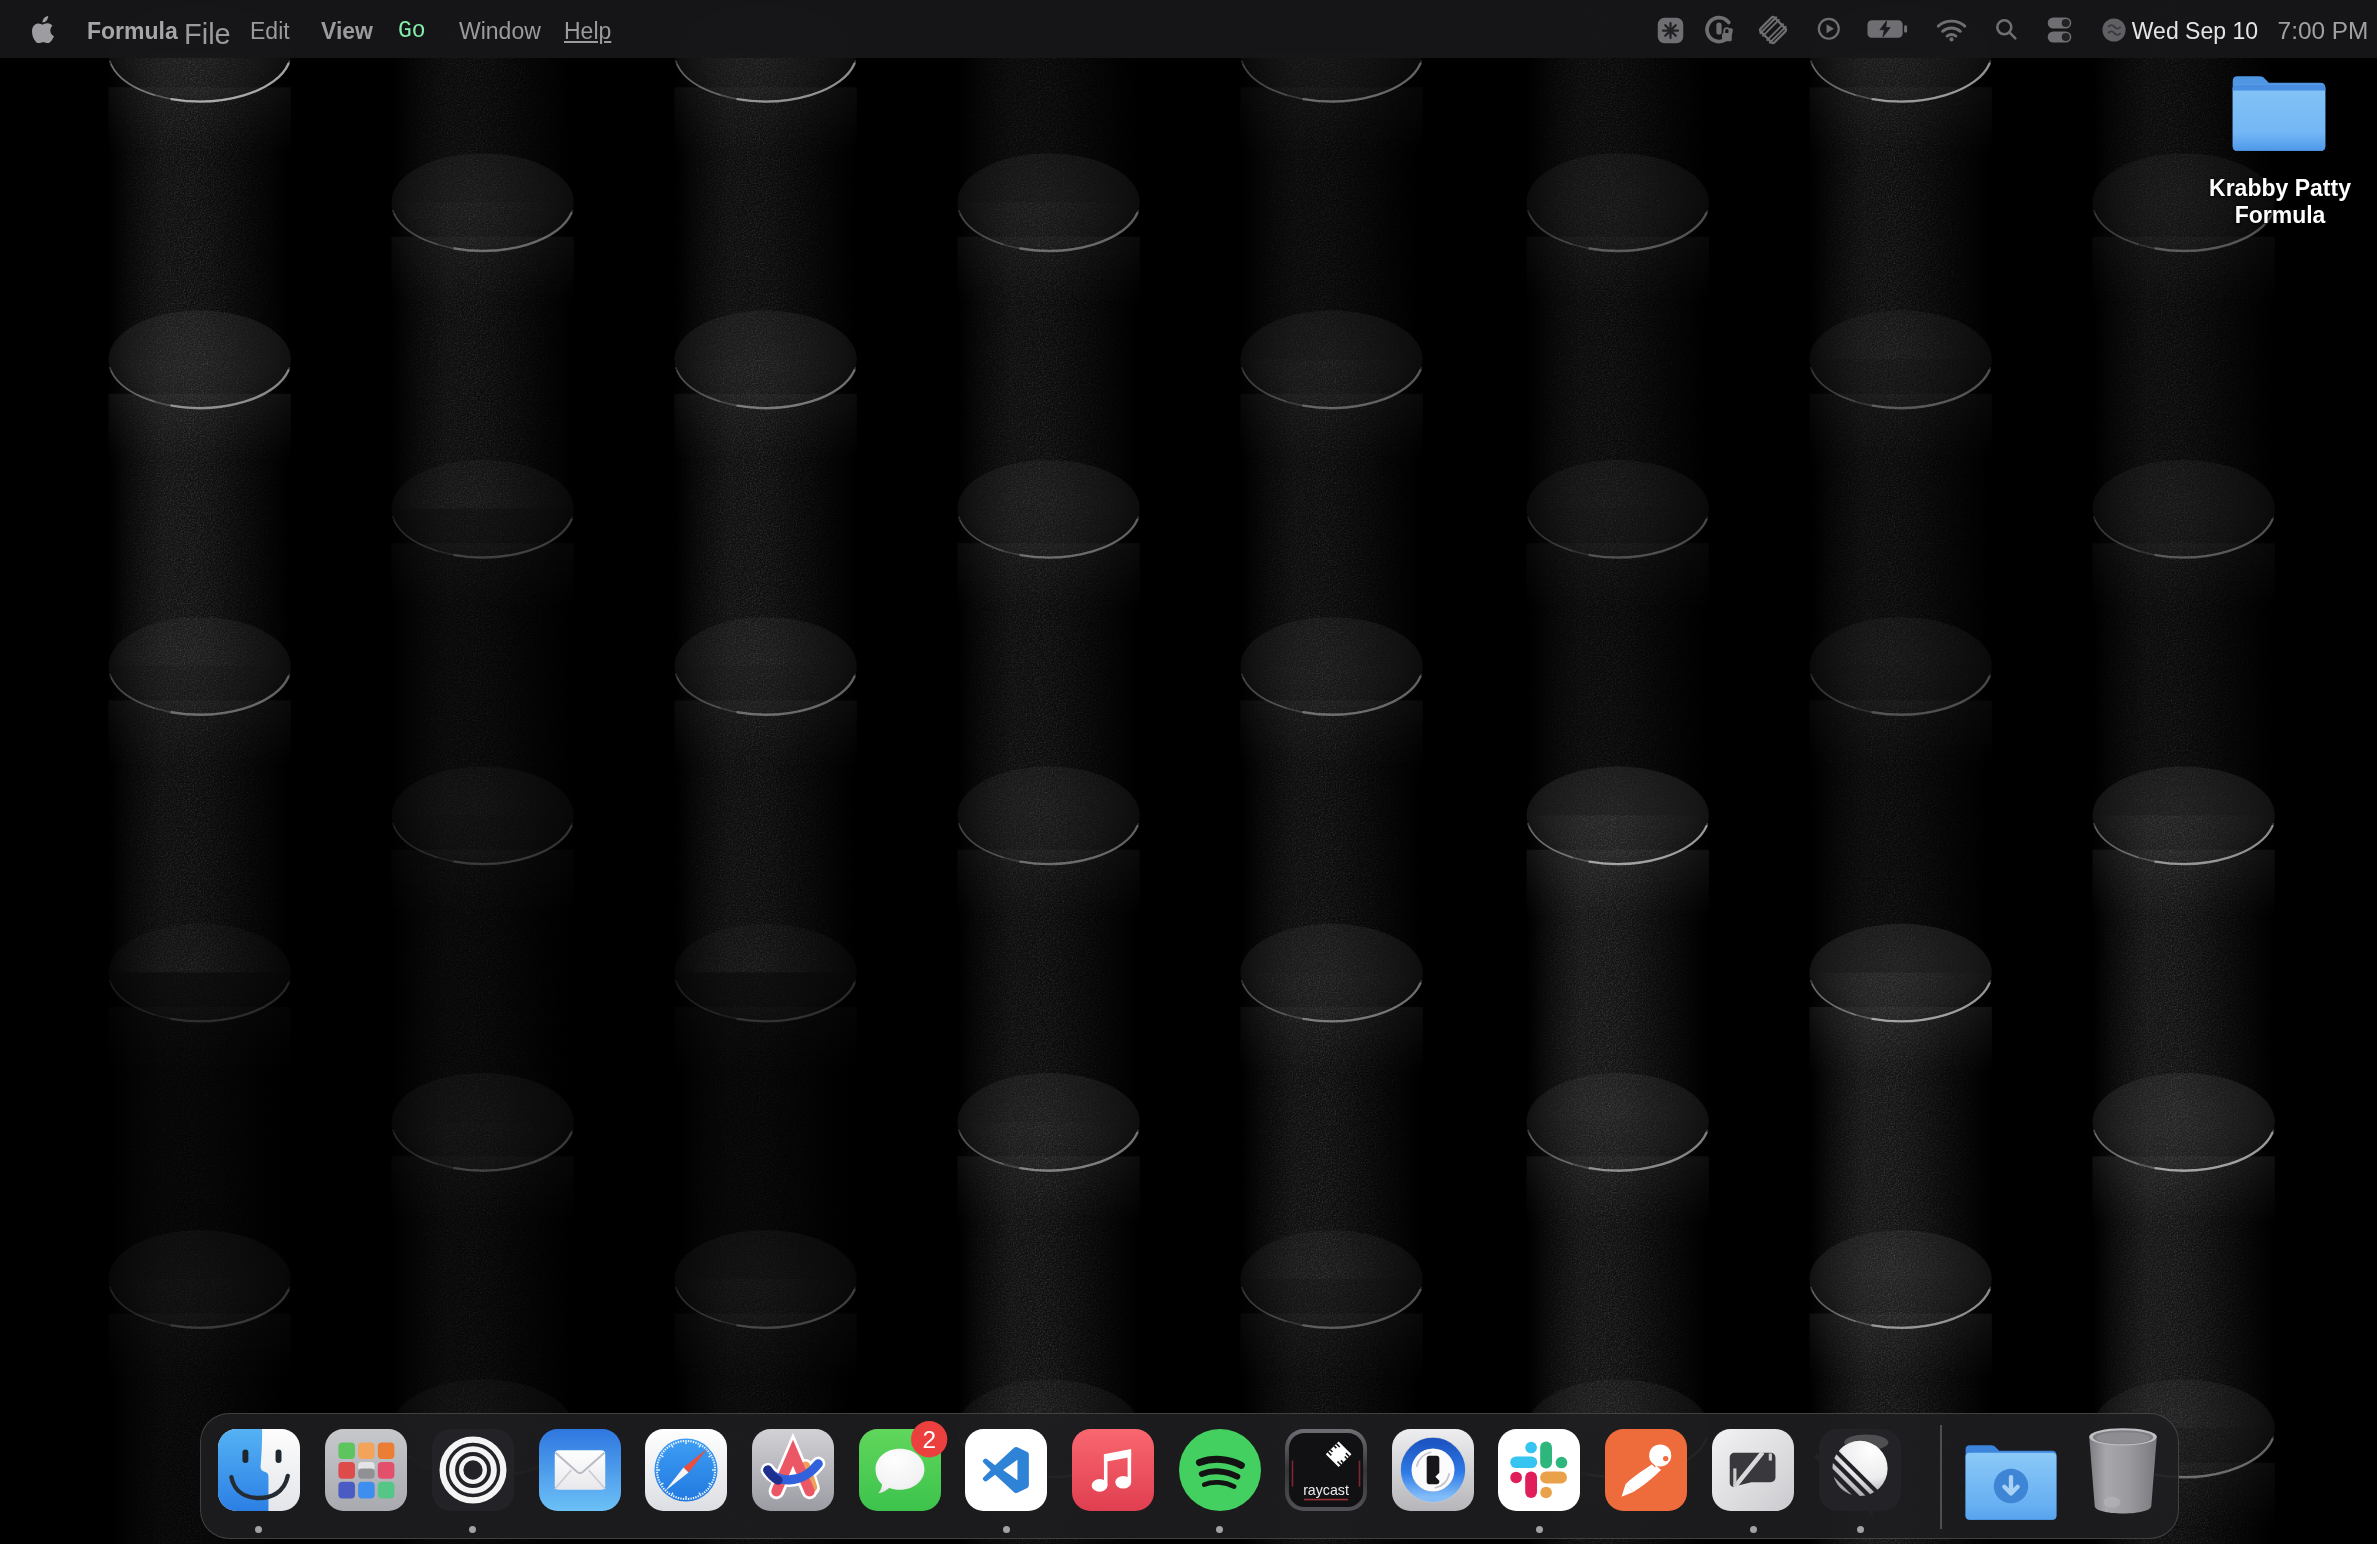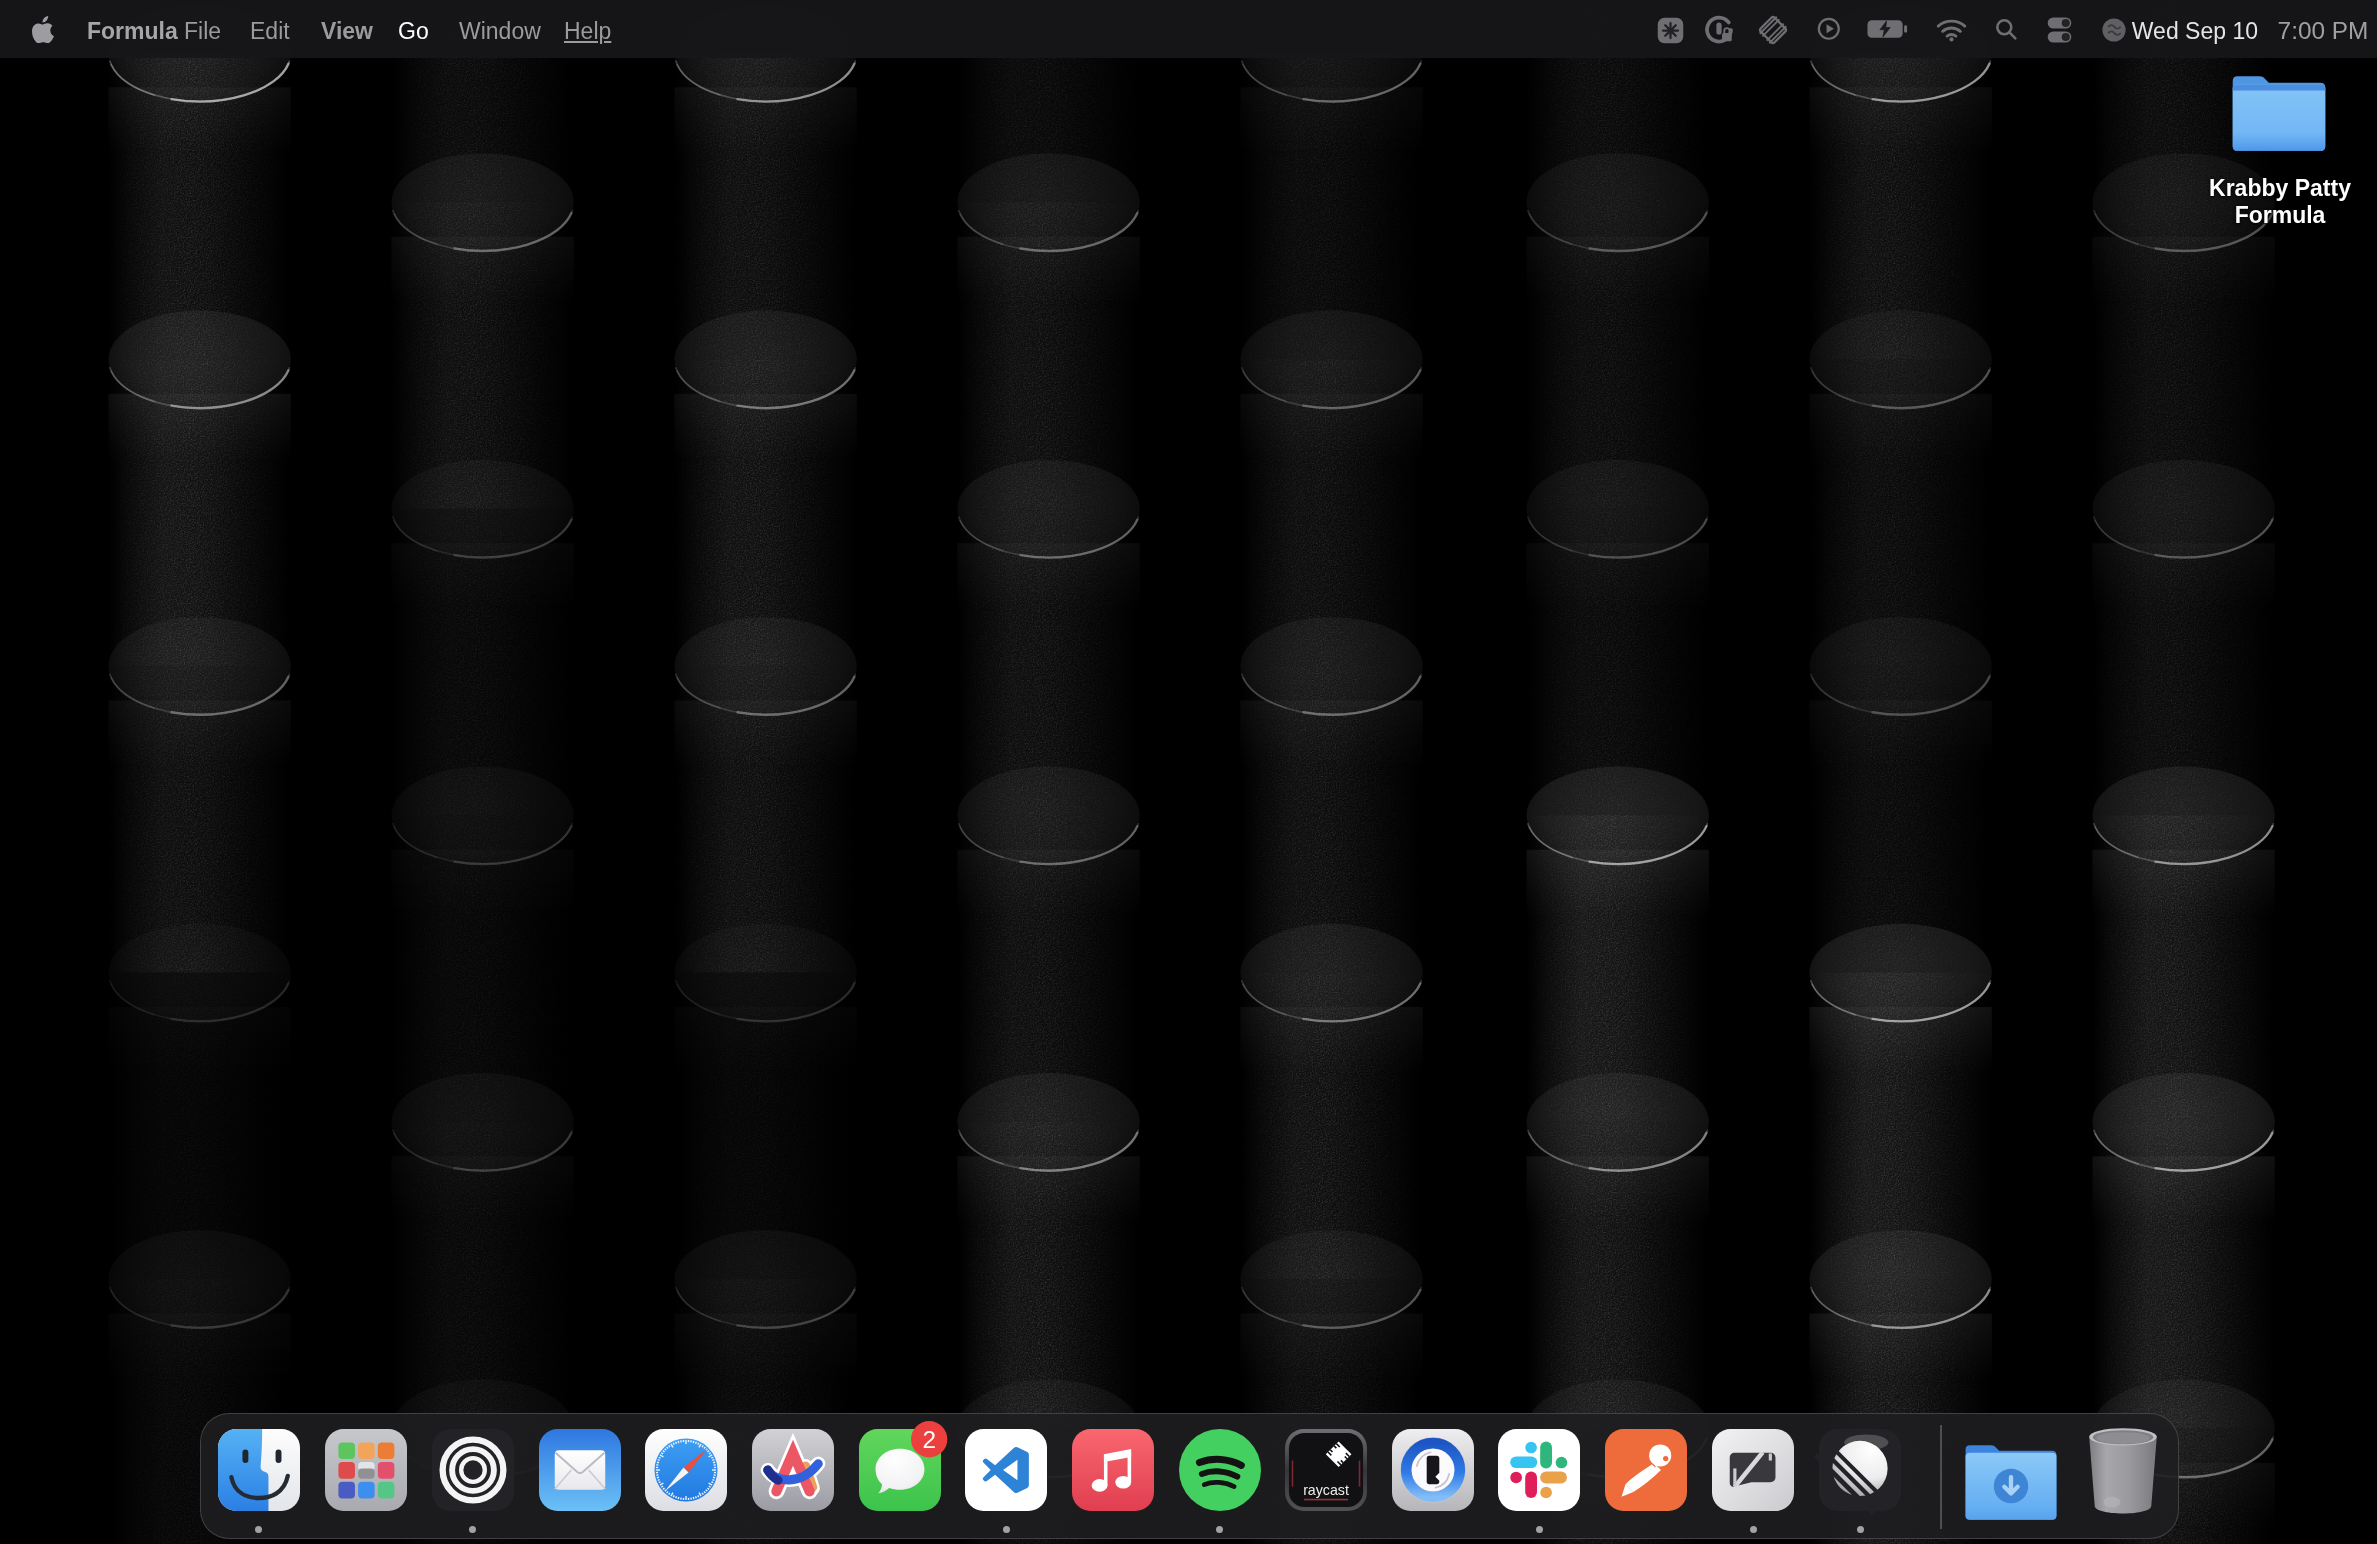"File" div { font-size: 23px -> 29px }
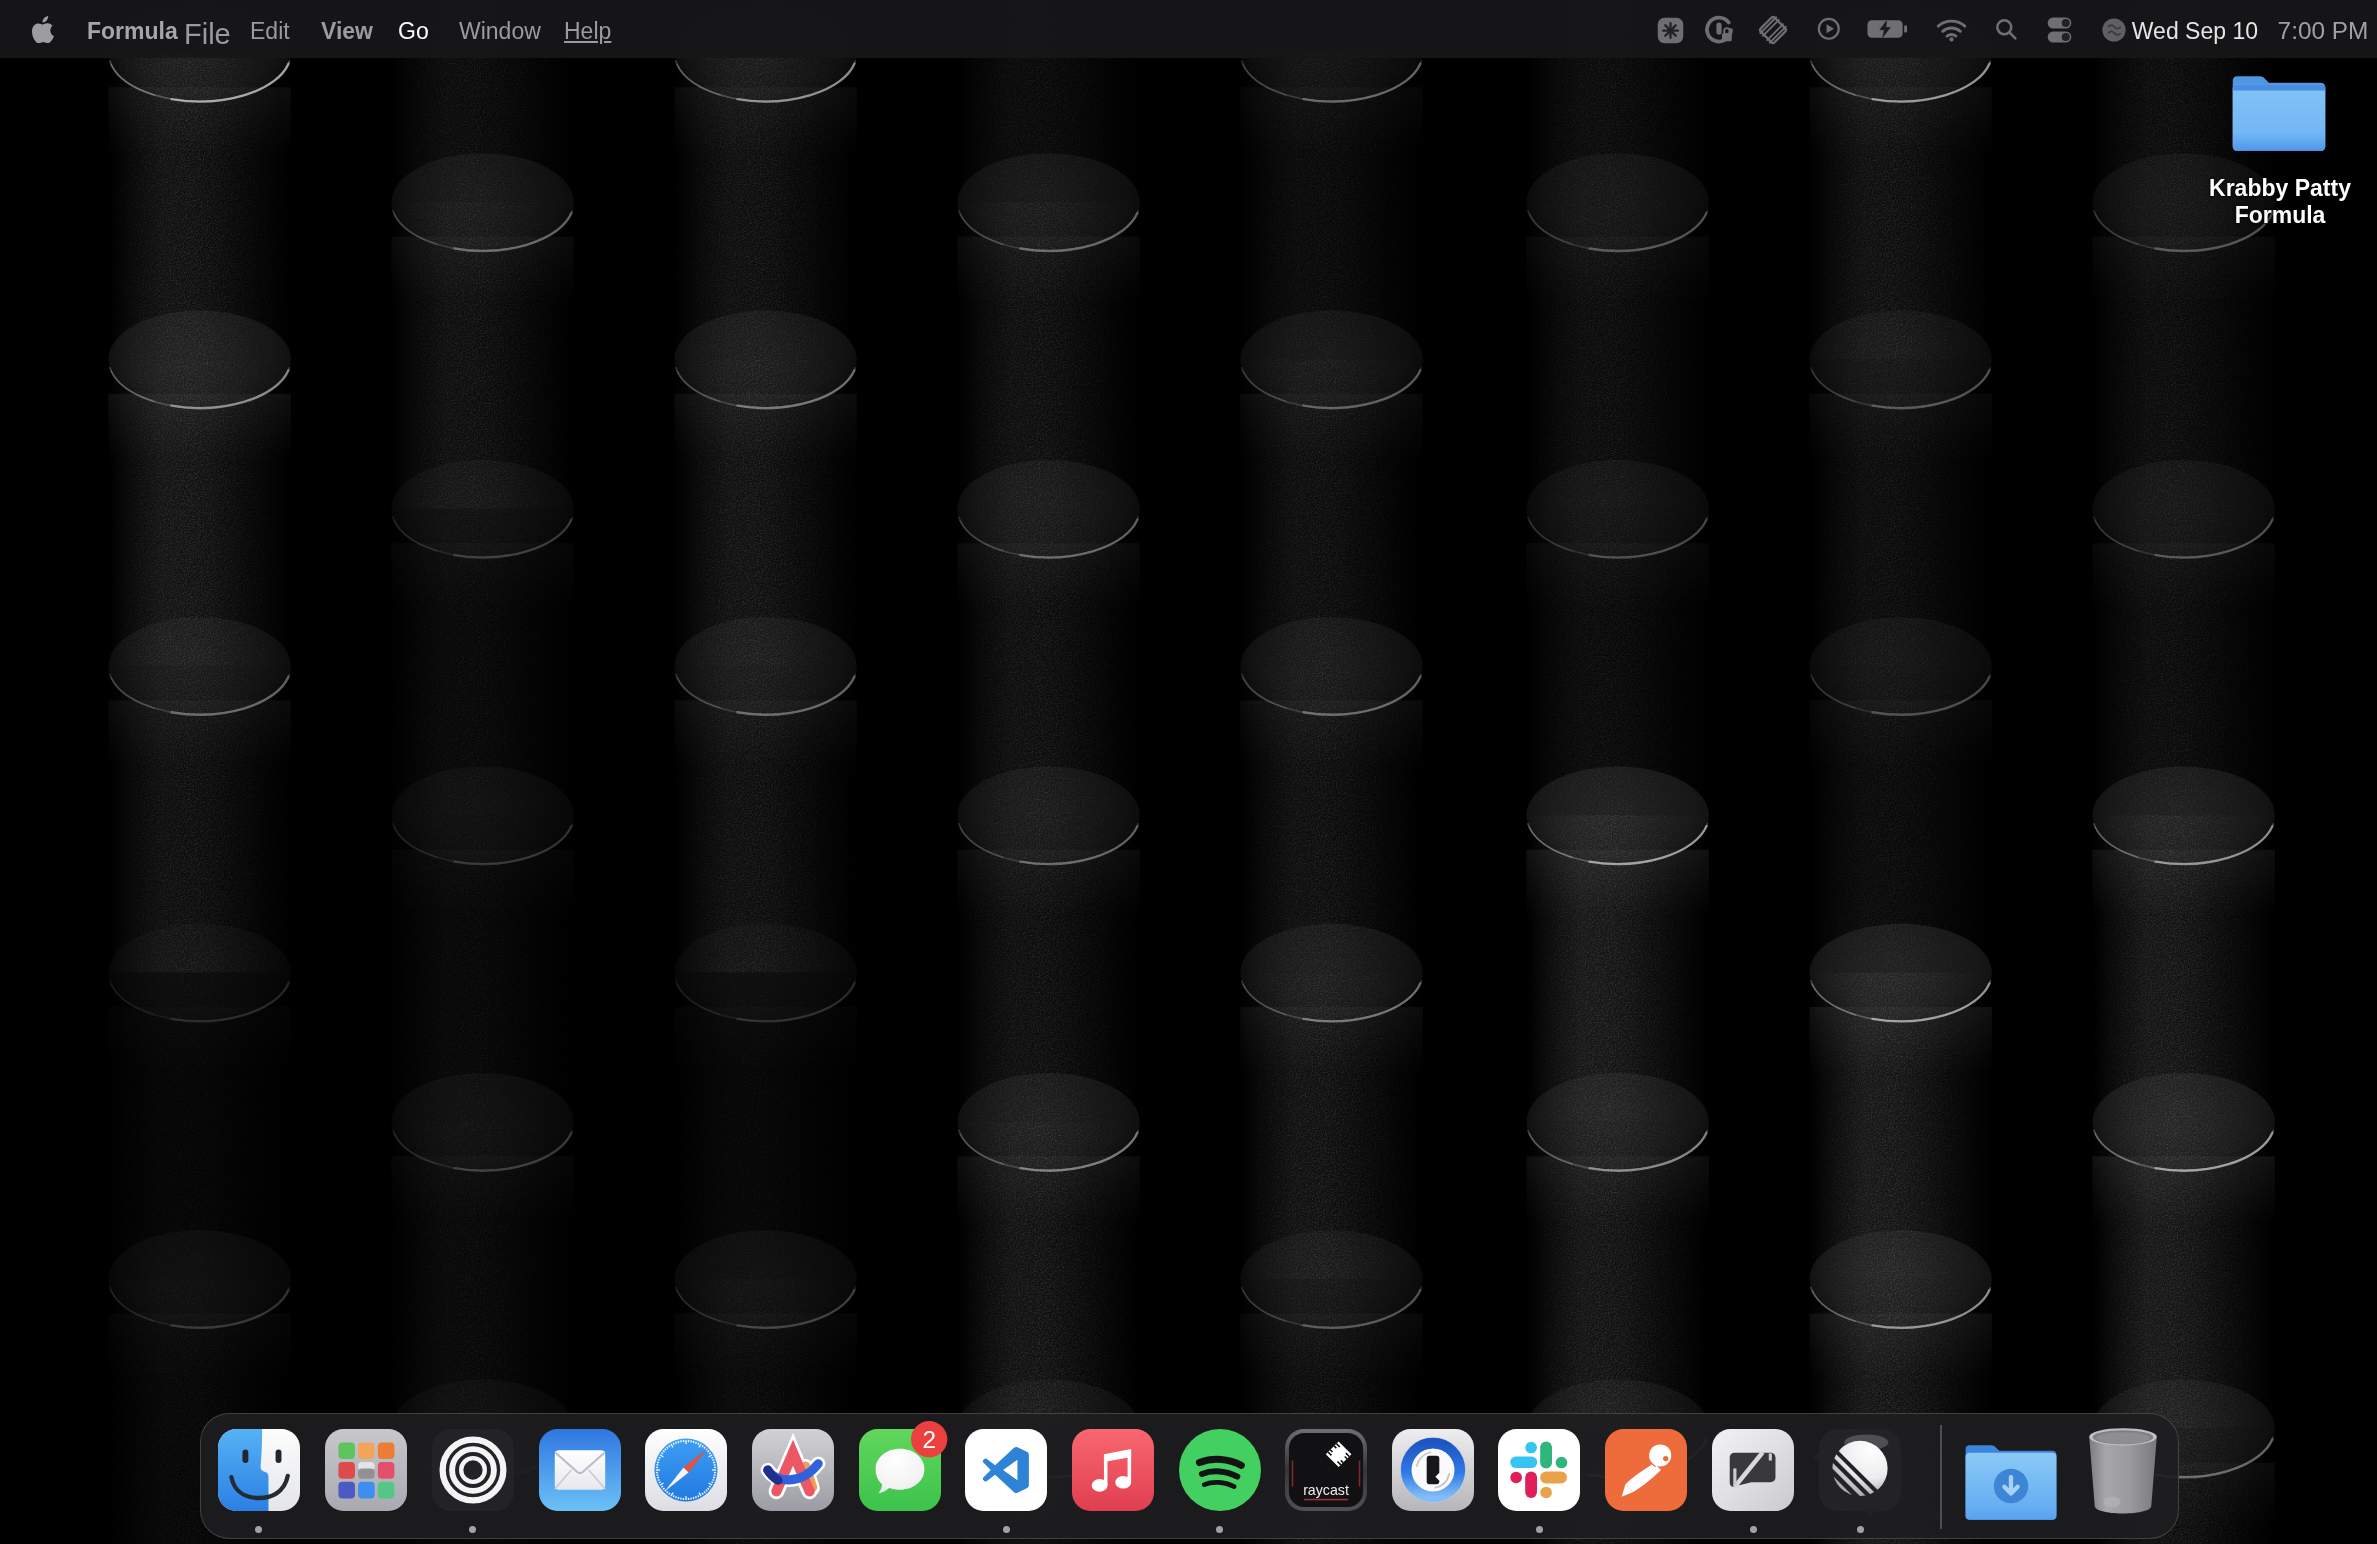"Go" div { color: #ffffff -> #86efac; font-family: none -> Liberation Mono, monospace }
